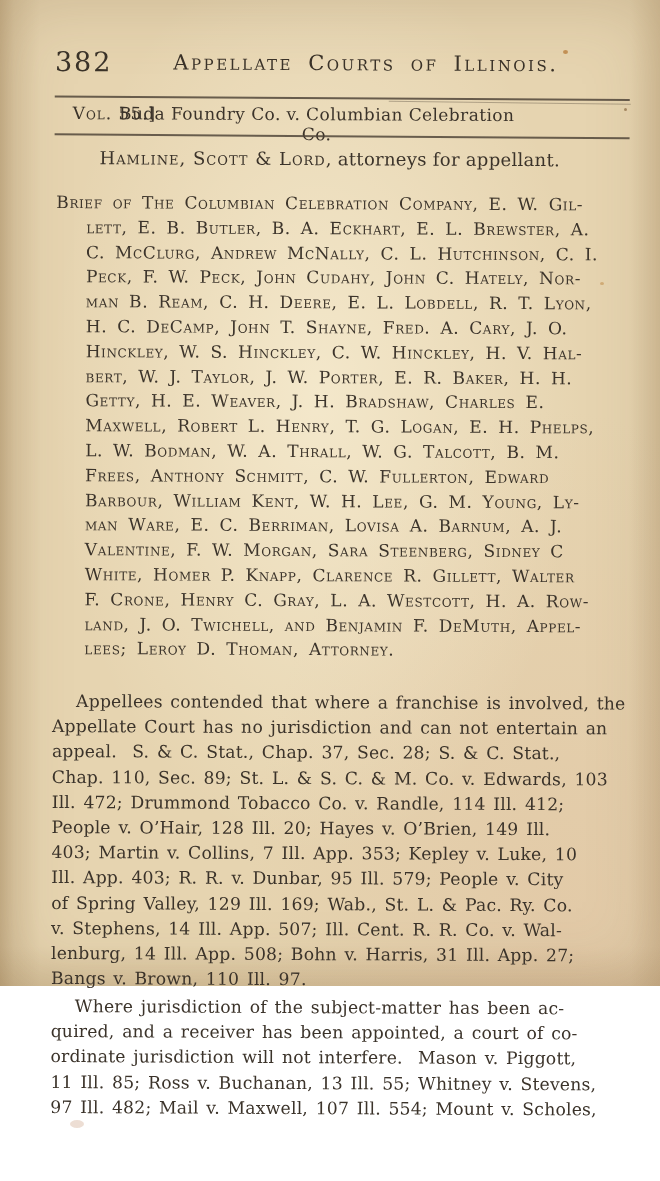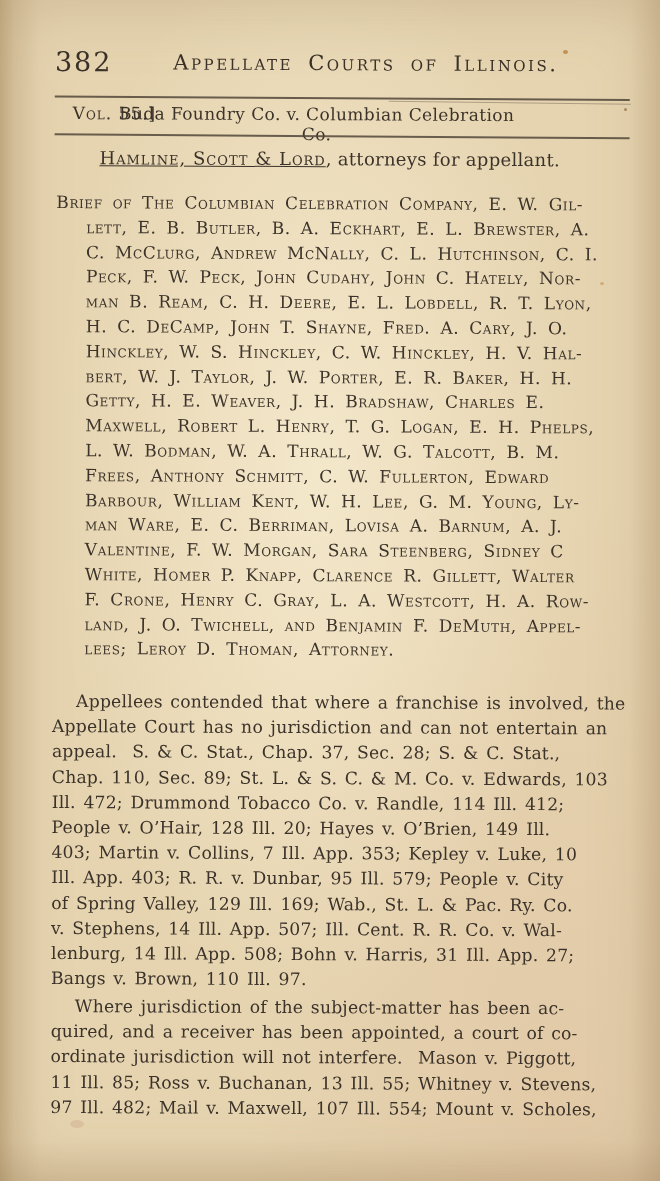"382" .page { height: 1181px -> 986px }
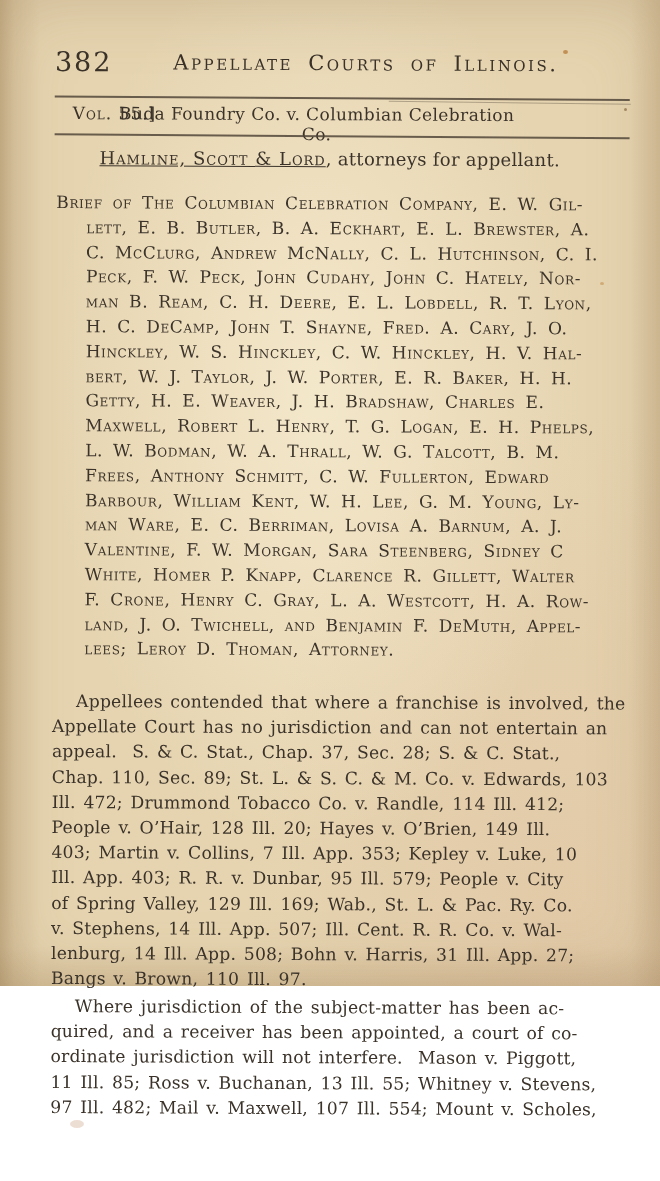"Hamline, Scott & Lord" .attorneys .sc { text-decoration: underline -> none }
